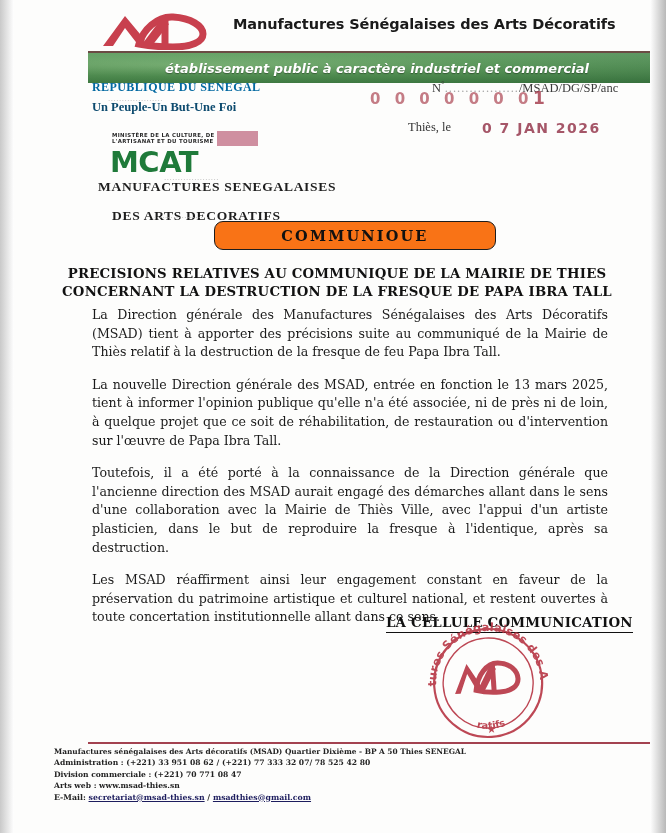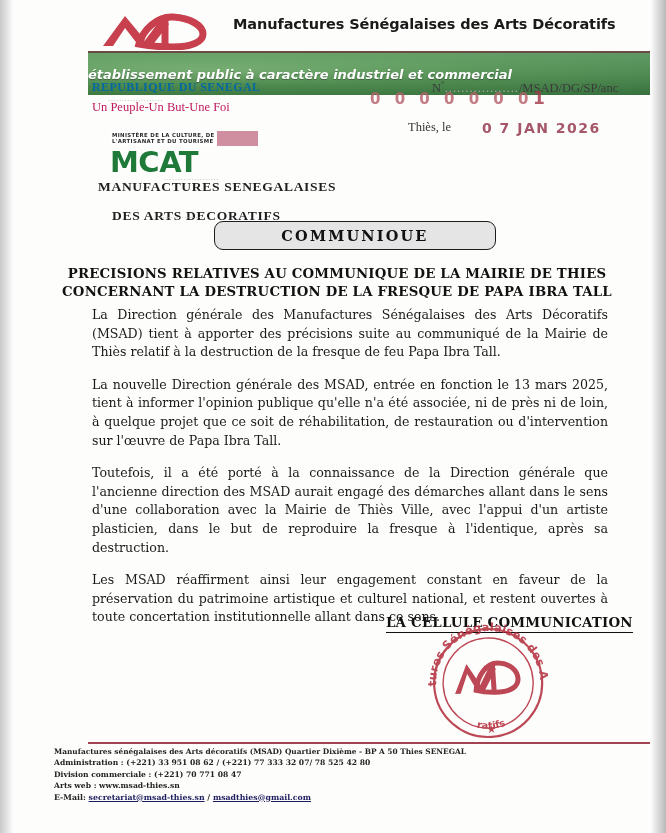"établissement public à caractère" .green-band { height: 44px -> 32px; justify-content: none -> center }
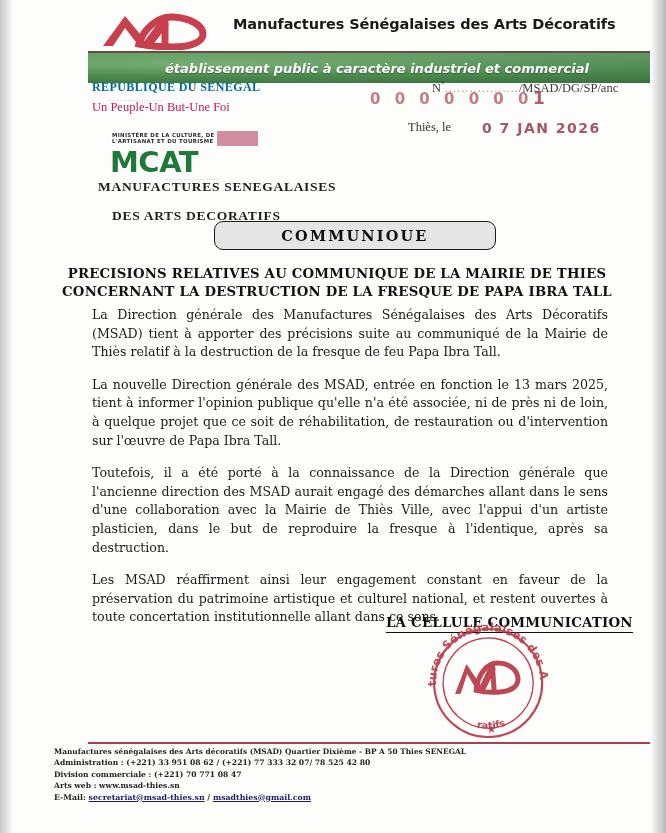"Un Peuple-Un But-Une Foi" .motto { color: #be185d -> #0c4a6e; font-weight: none -> bold }
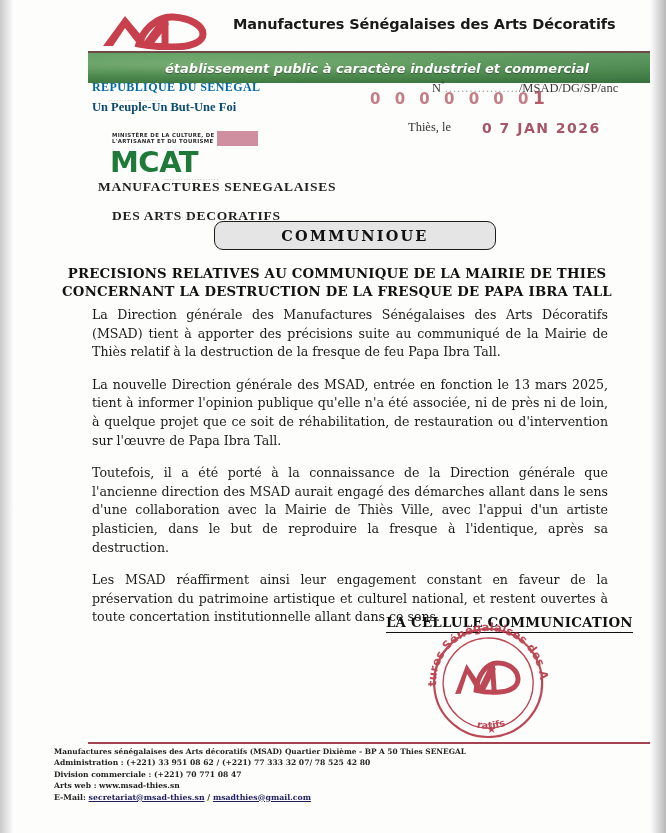"COMMUNIOUE" .comm-box { background: #e5e5e5 -> #f97316 }
